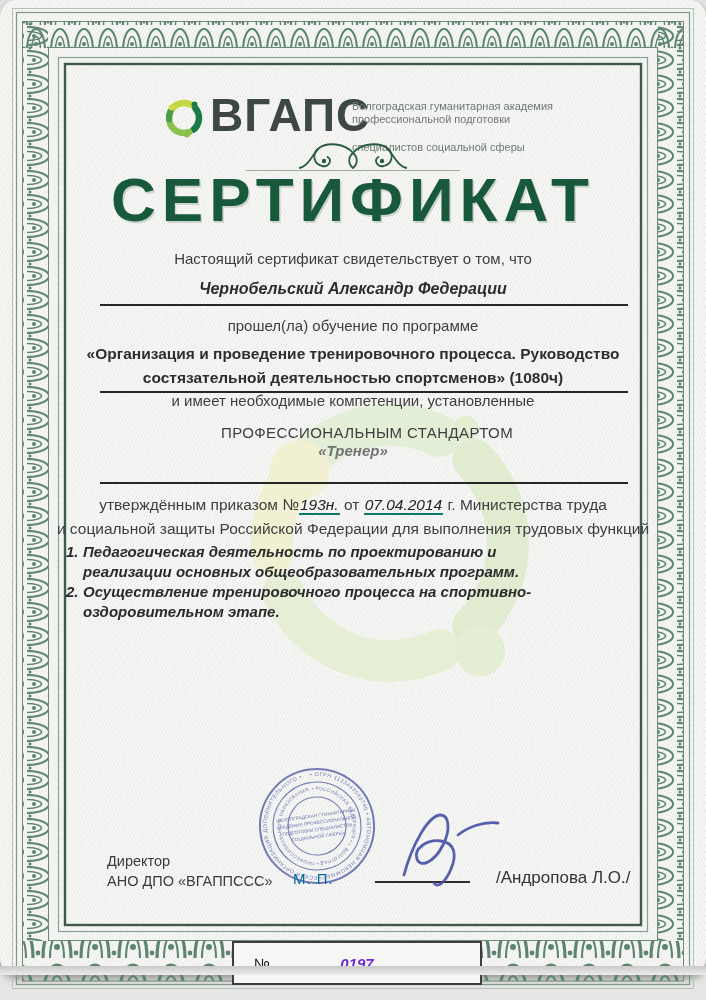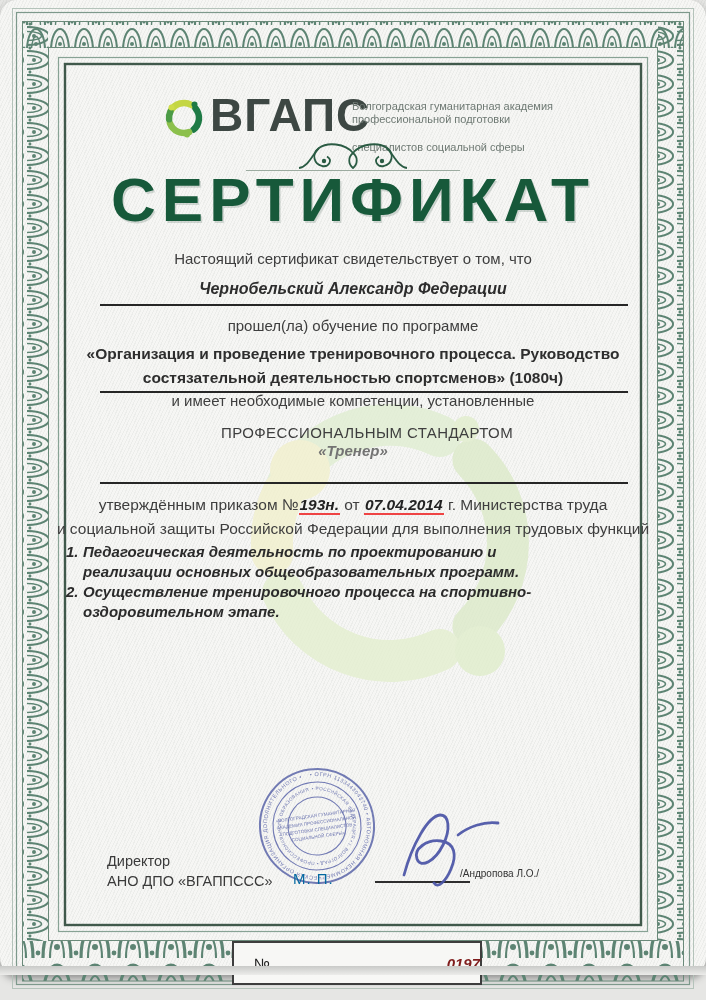"193н." .uval { border-bottom: 2px solid #ef4444 -> 2px solid #0f766e; font-weight: bold -> normal }
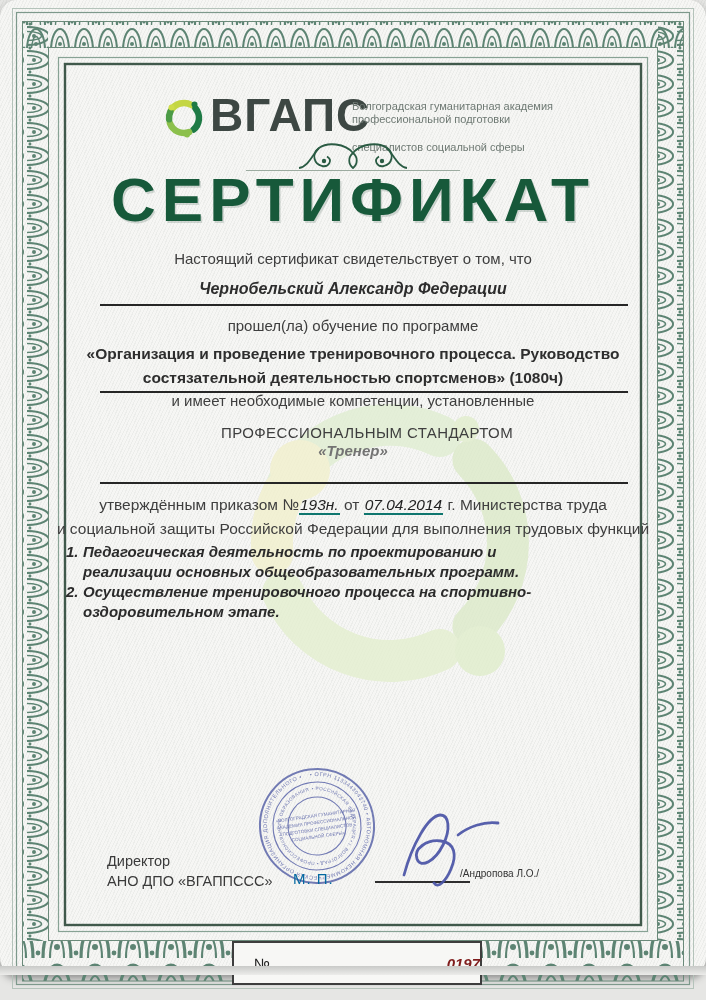"/Андропова Л.О./" .sig-name { font-size: 10px -> 17px; left: 460px -> 496px }
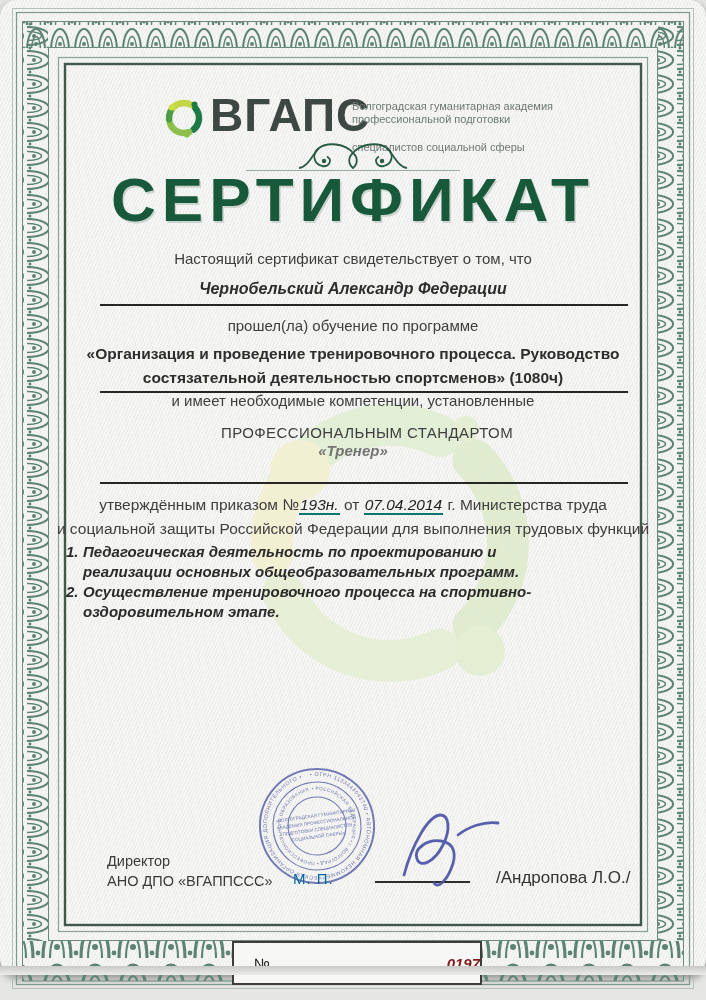"0197" .serial-num { color: #7f1d1d -> #6d28d9; text-align: right -> center }
